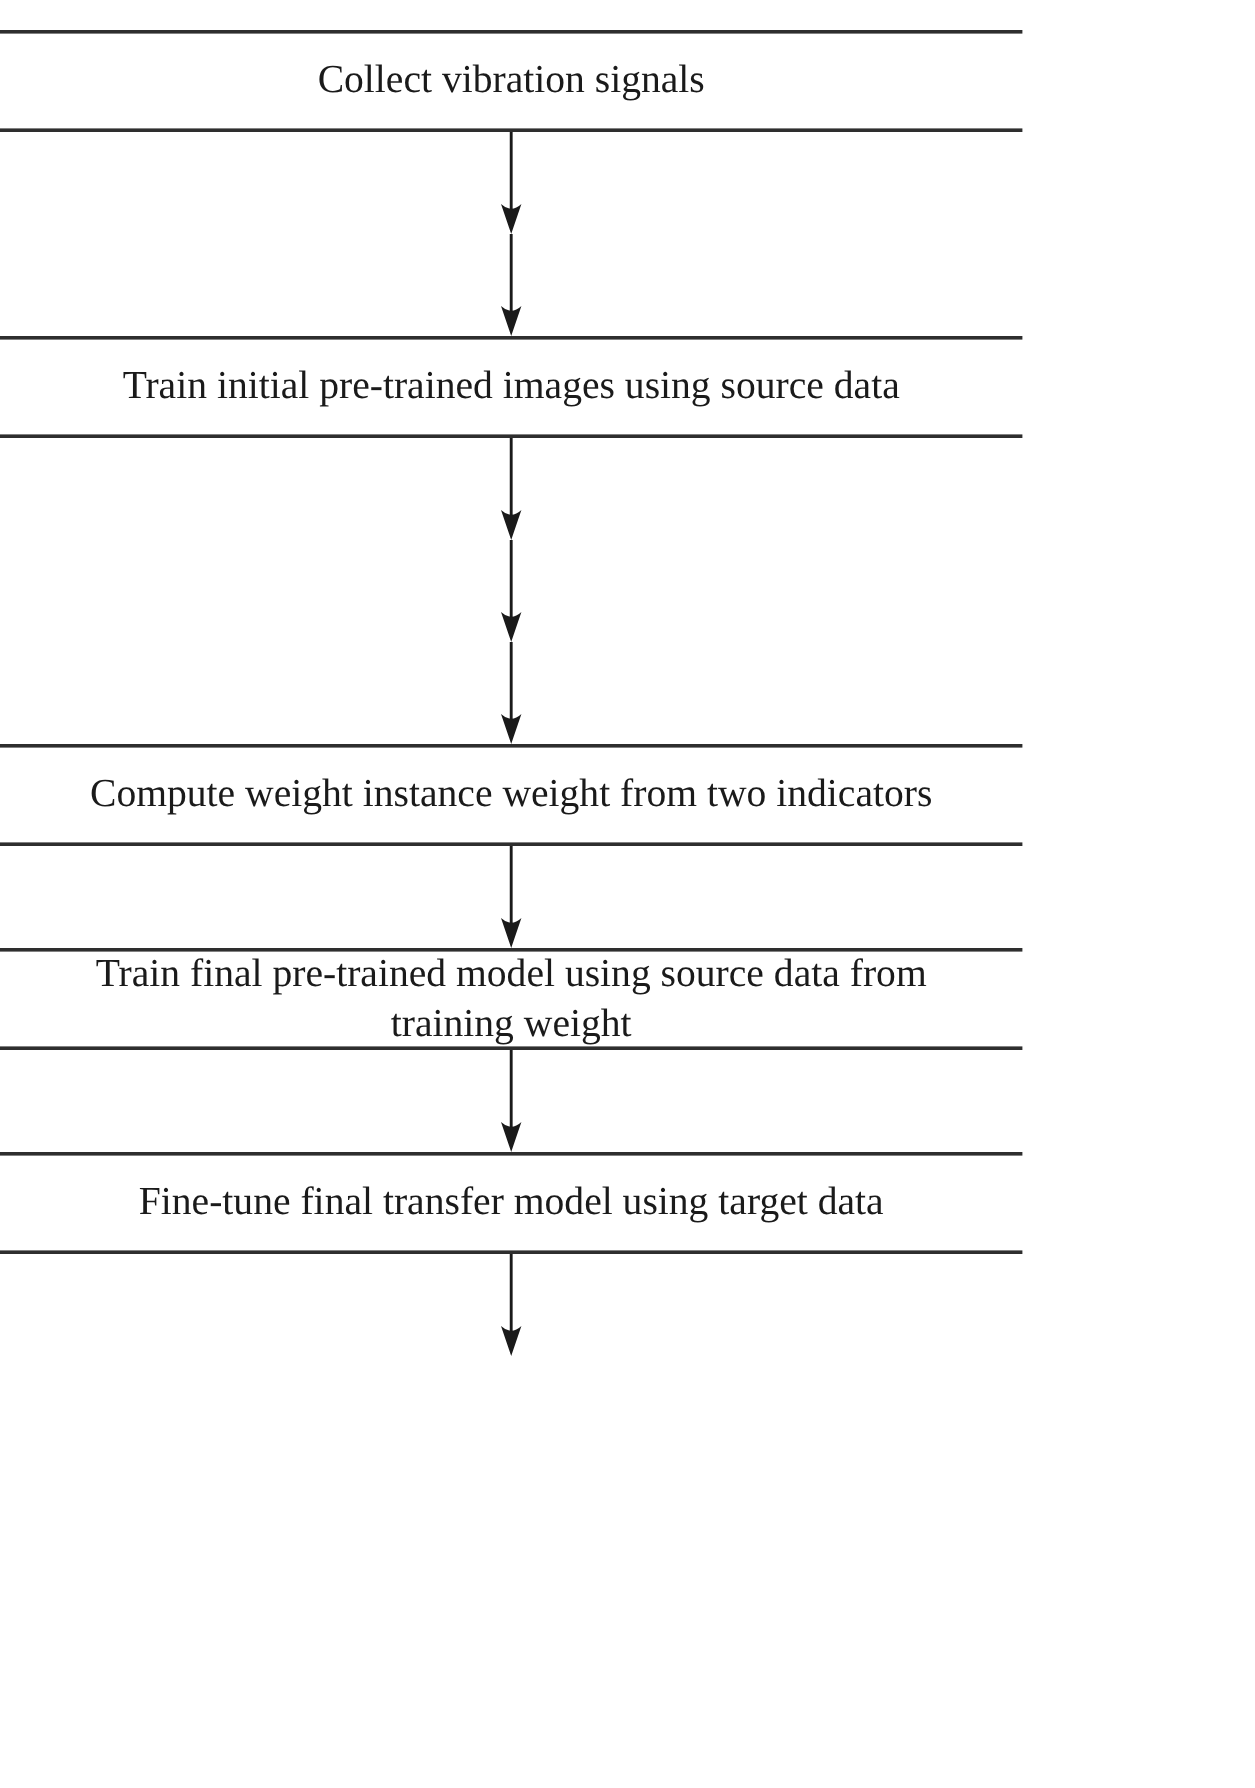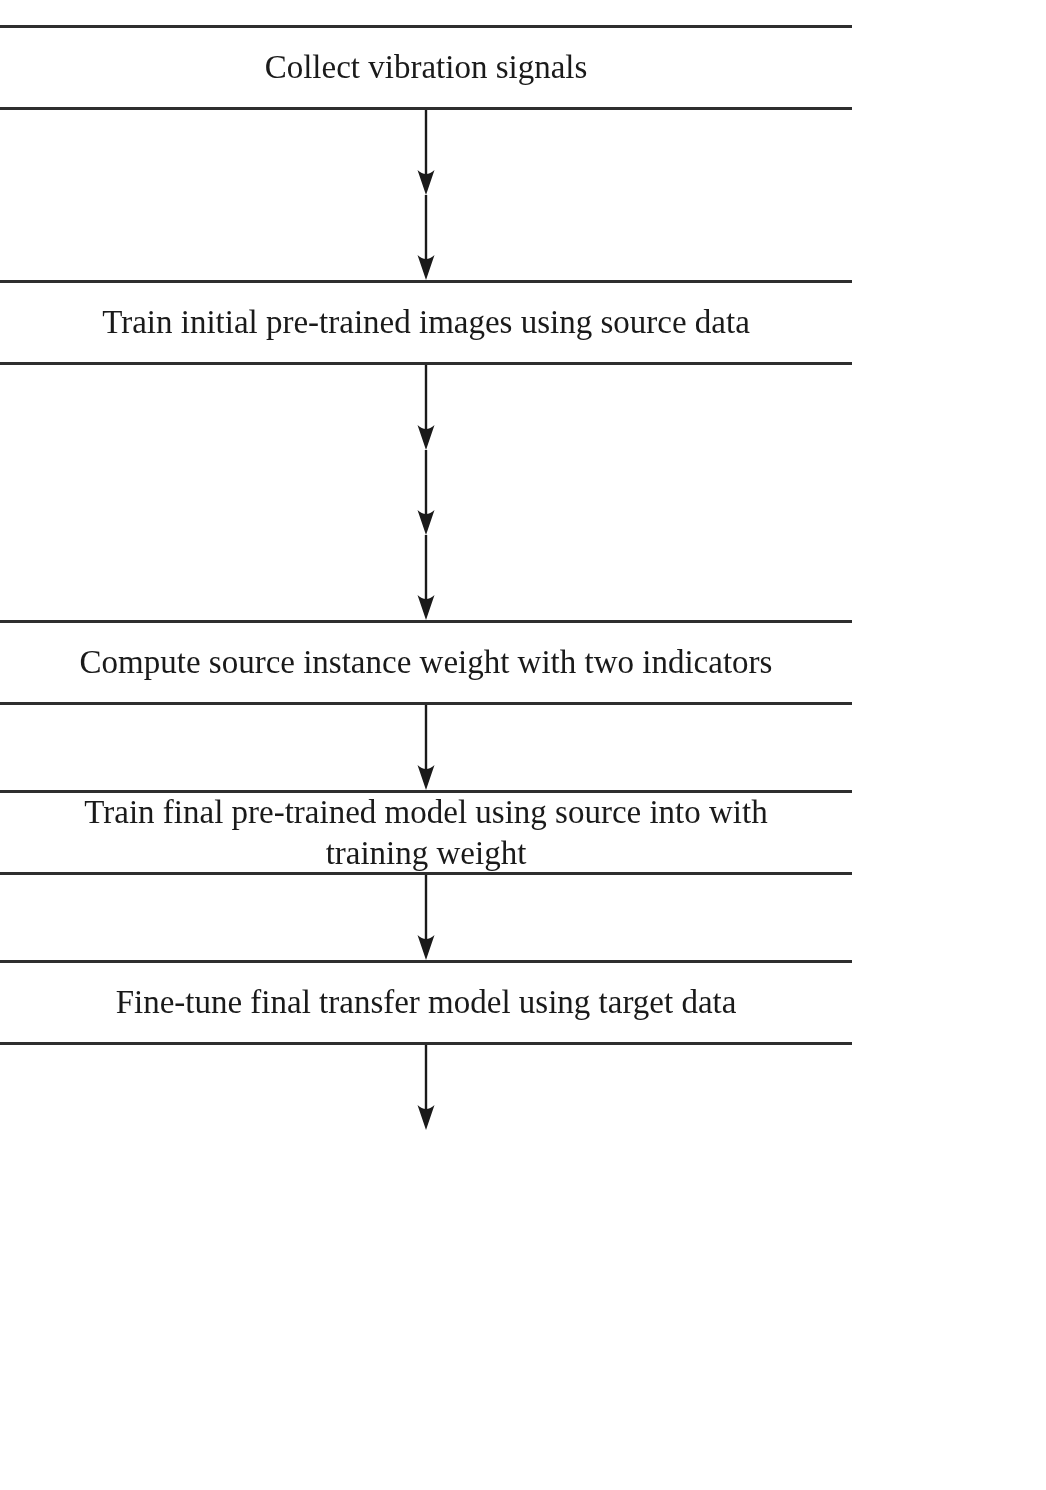"Compute source instance weight with" span.step-label { text: source instance weight with -> weight instance weight from }
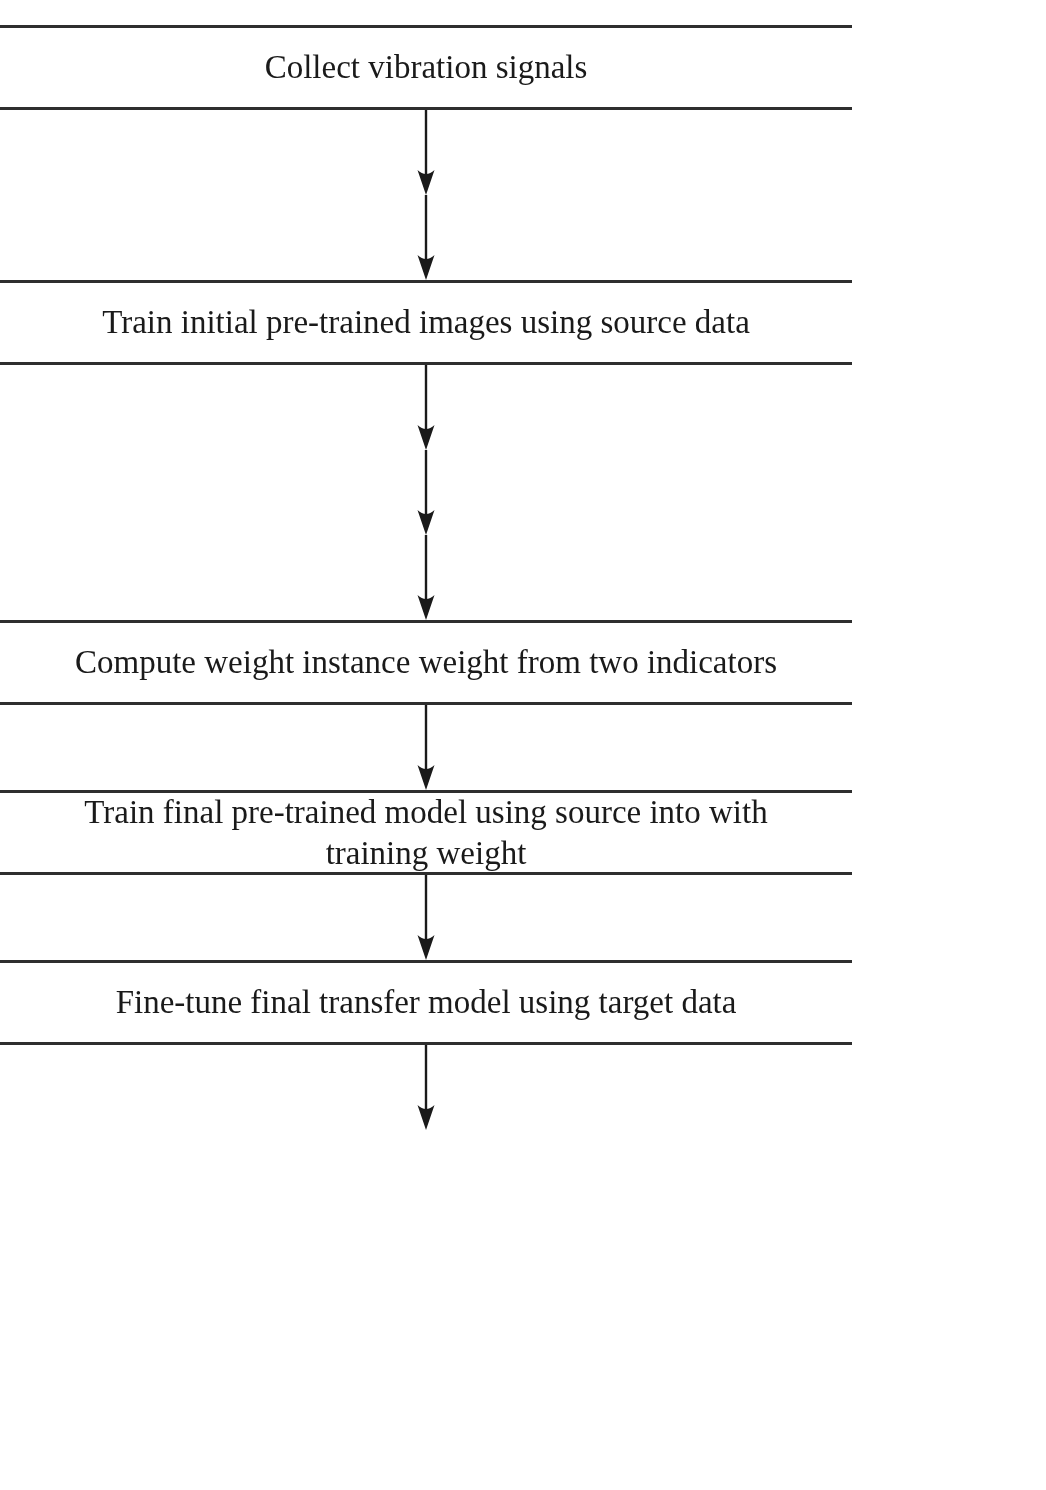"Train final pre-trained model using" span.step-label { text: into with -> data from }
